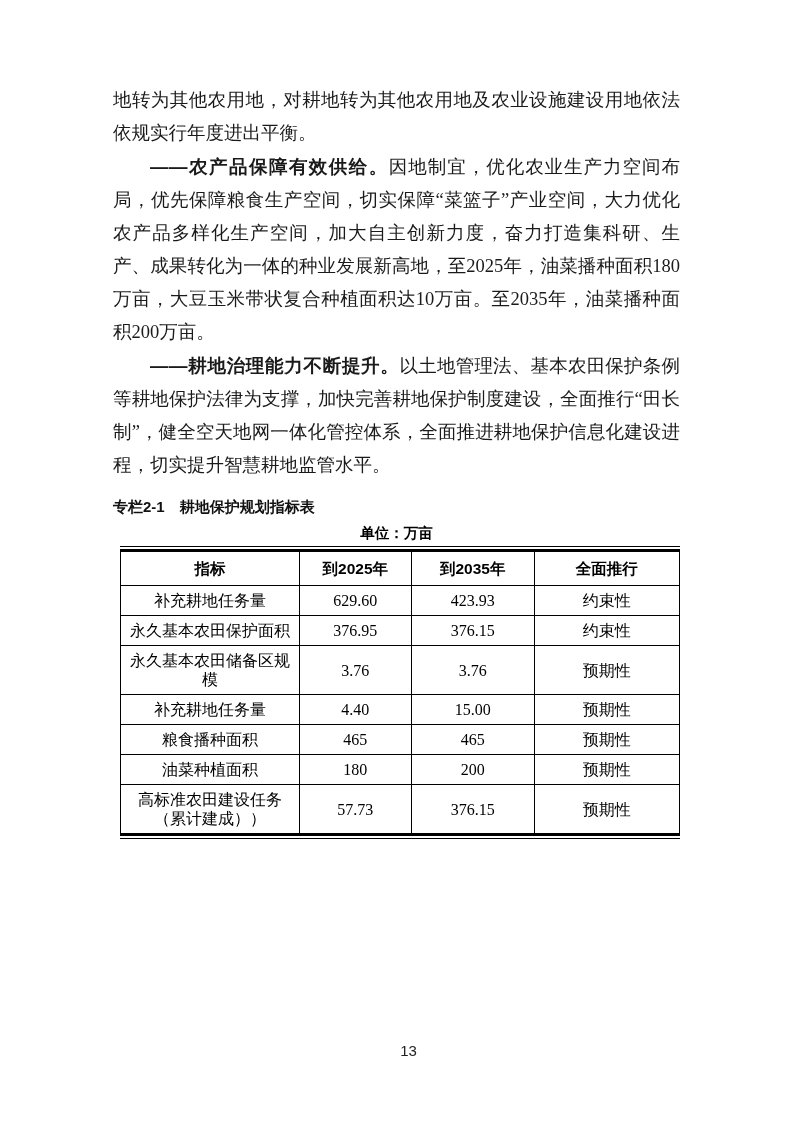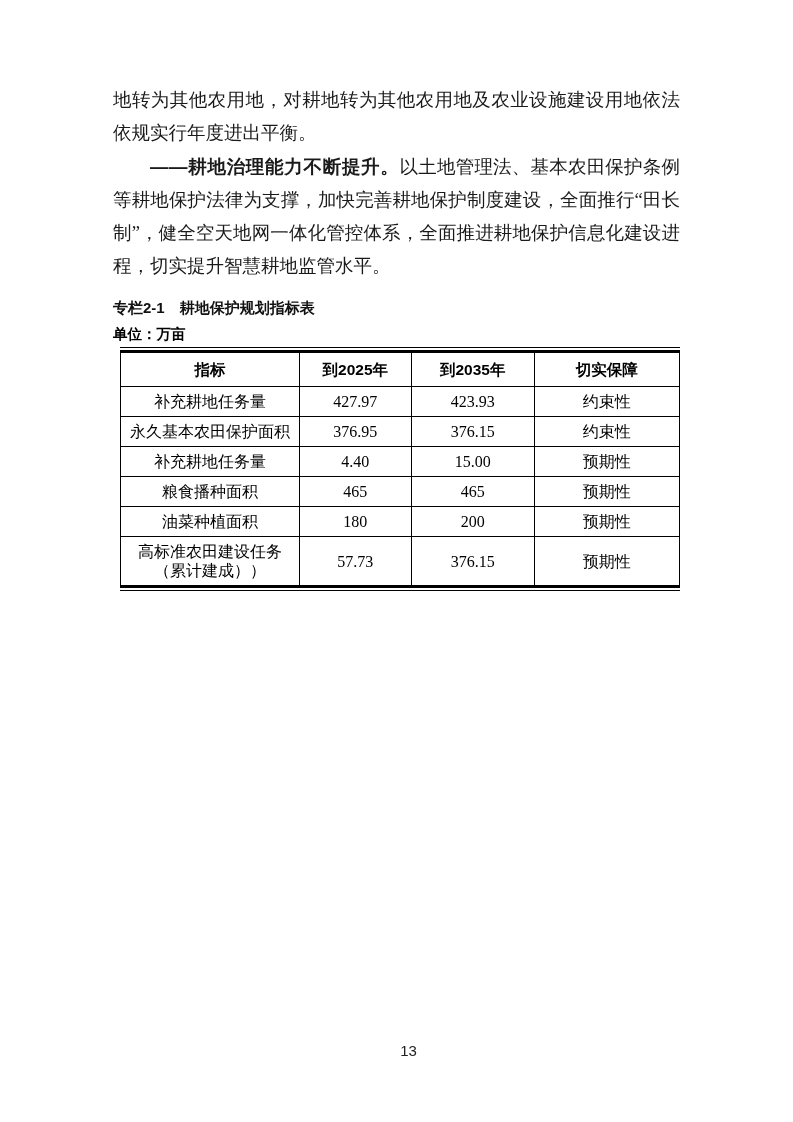"——农产品保障有效供给。因地制宜，优化农业生产力空间布局，优先保障粮食生产空间，" p.para { html: none -> <p> <span>——农产品保障有效供给。</span><span>因地制宜，优化农业生产力空间布局，优先保障粮食生产空间，切实保障“菜篮子”产业空间，大力优化农产品多样化生产空间，加大自主创新力度，奋力打造集科研、生产、成果转化为一体的种业发展新高地，至2025年，油菜播种面积180万亩，大豆玉米带状复合种植面积达10万亩。至2035年，油菜播种面积200万亩。</span> </p> }
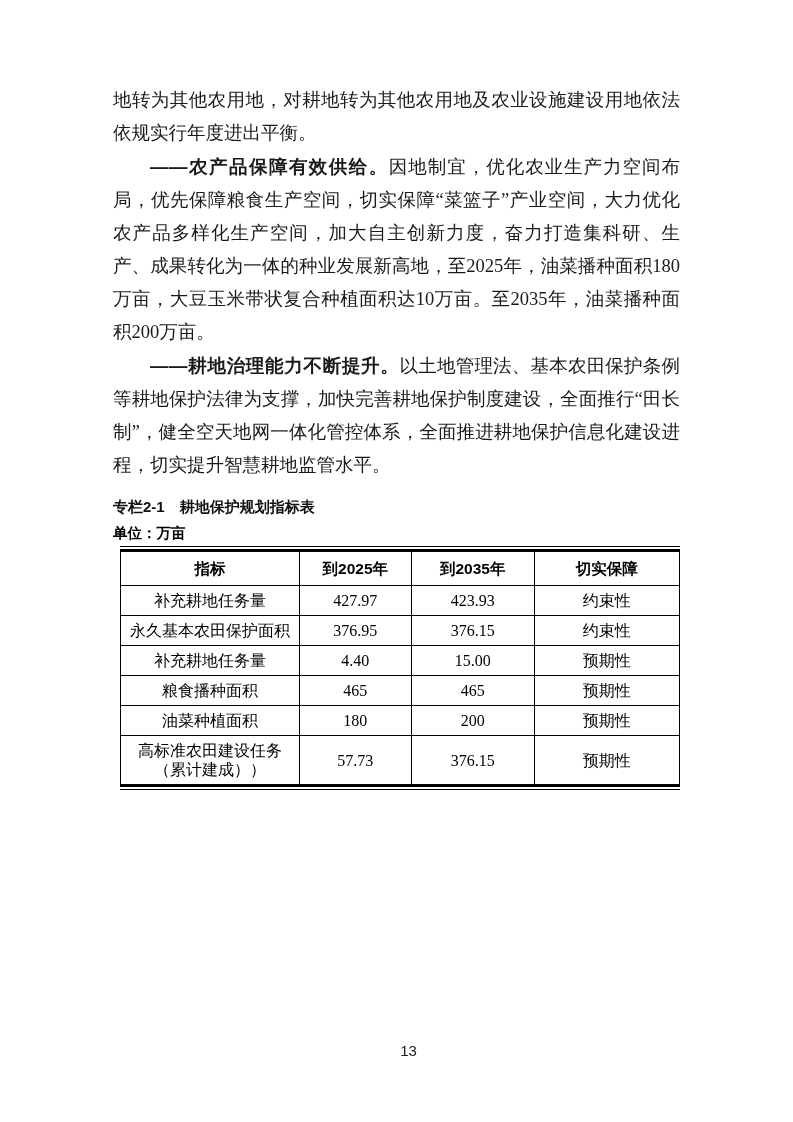"单位：万亩" .unit-line { text-align: left -> center }
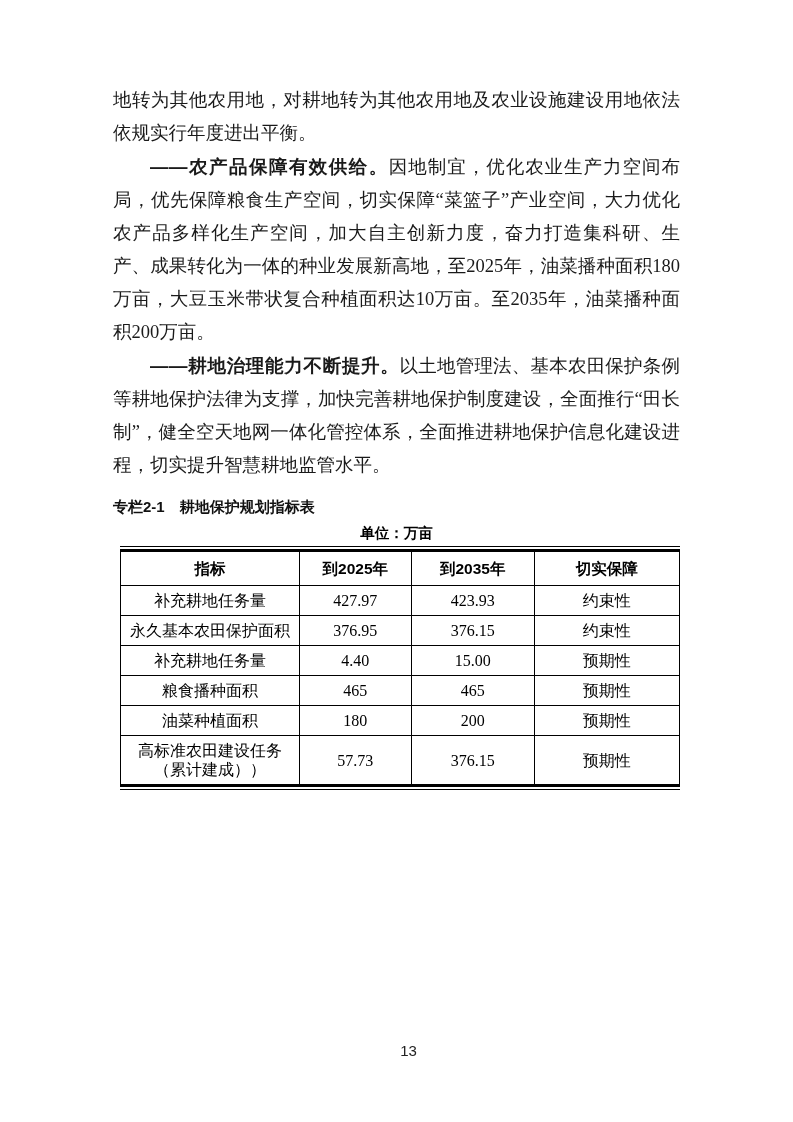"切实保障" th { text: 切实保障 -> 全面推行 }
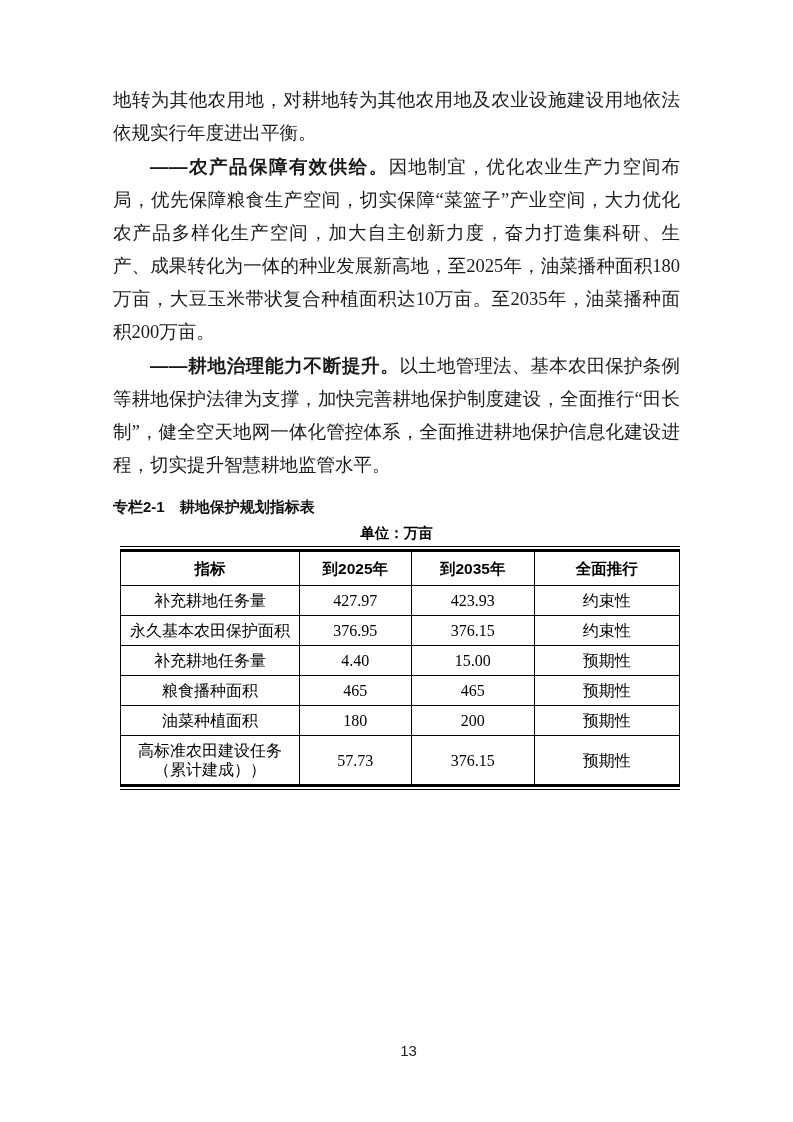"427.97" td { text: 427.97 -> 629.60 }
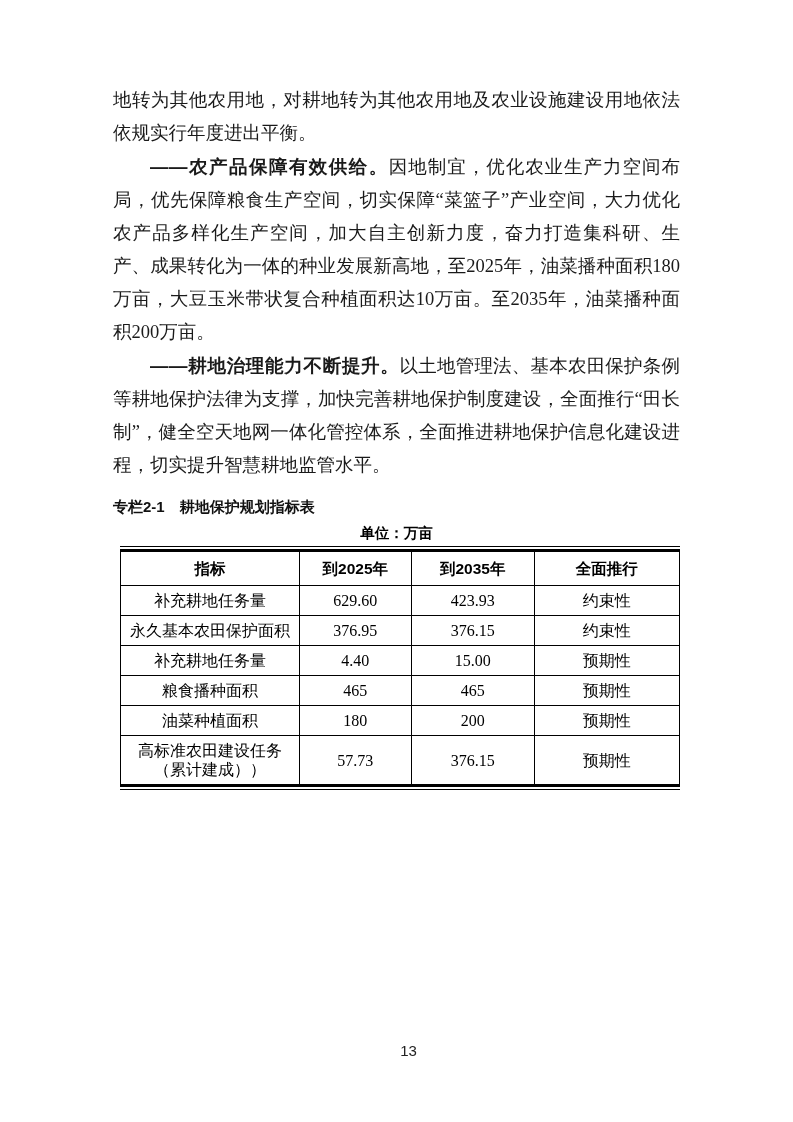"永久基本农田储备区规模" tr { html: none -> <tr> <td>永久基本农田储备区规模</td> <td>3.76</td> <td>3.76</td> <td>预期性</td> </tr> }
